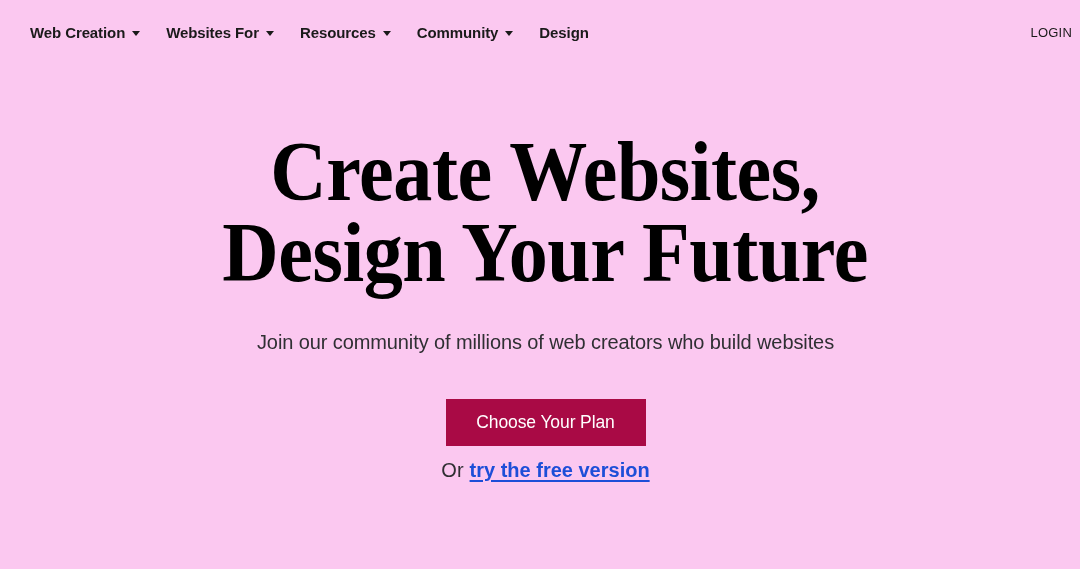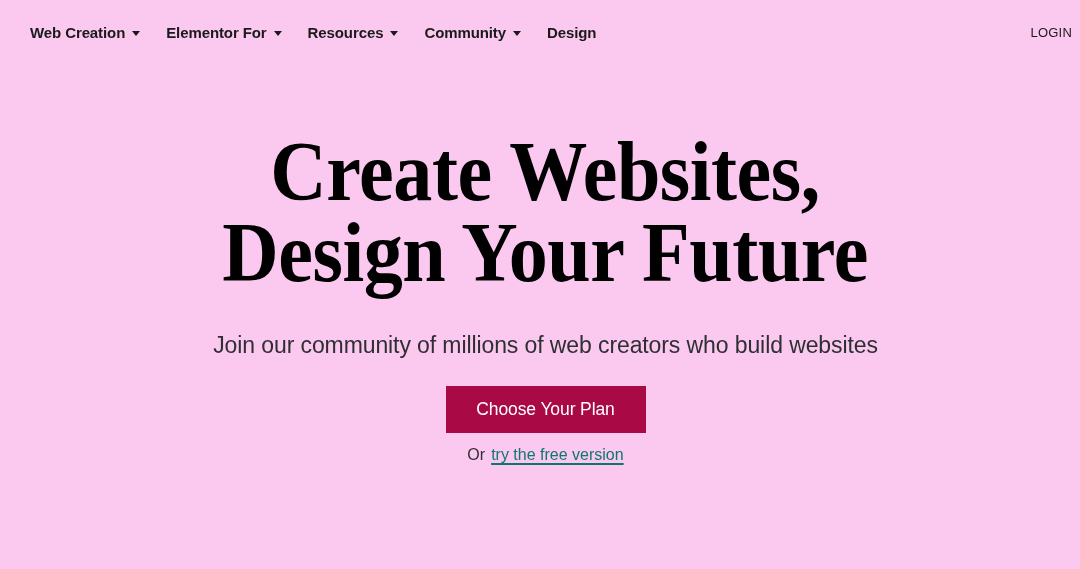"Elementor For" span { text: Elementor -> Websites }
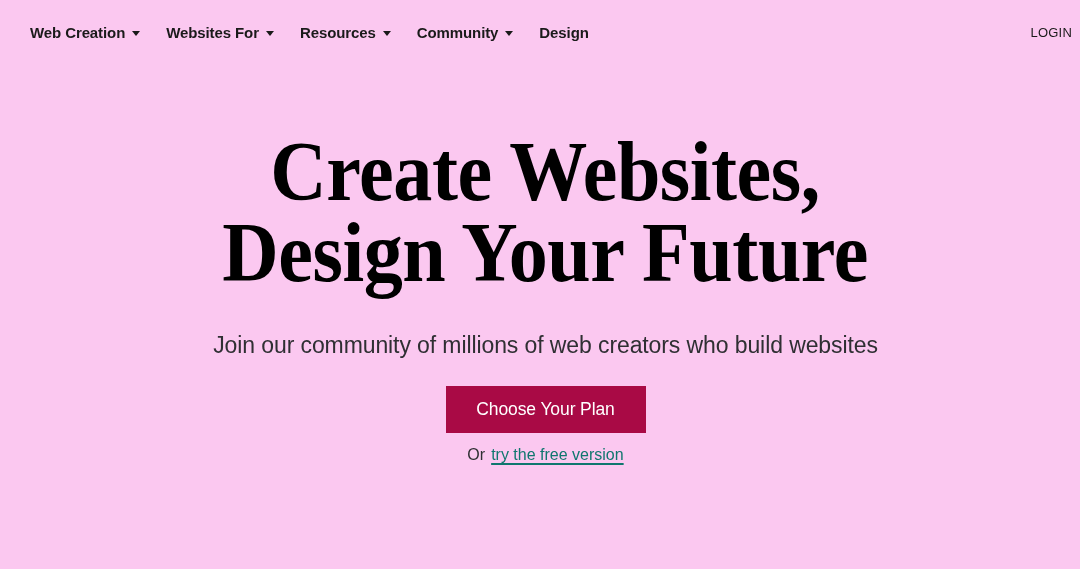"Join our community of millions" .subtitle { font-size: 23px -> 20px }
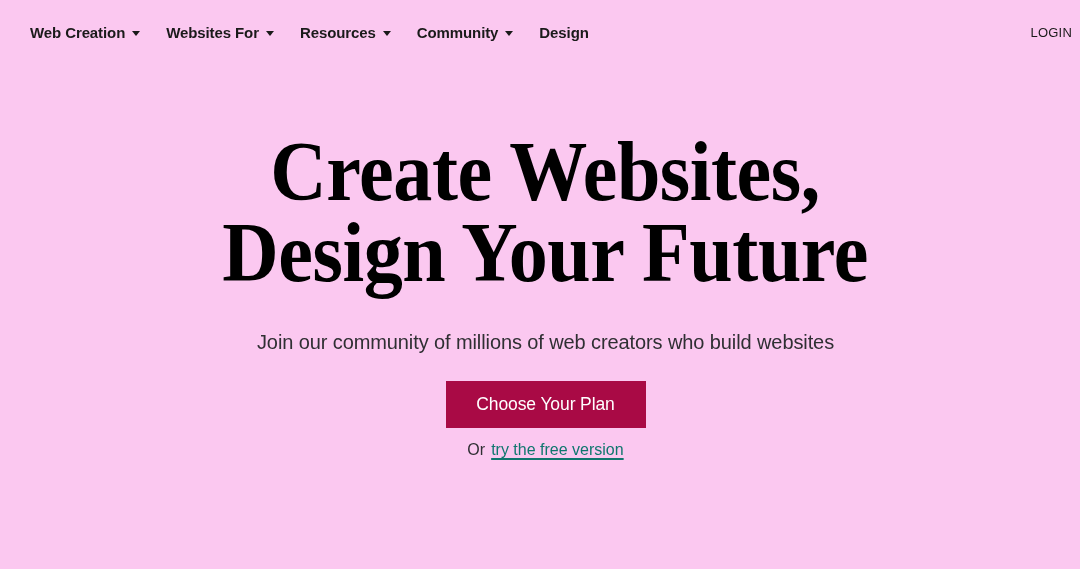"Choose Your Plan" .cta-button { margin-top: 21px -> 39px }
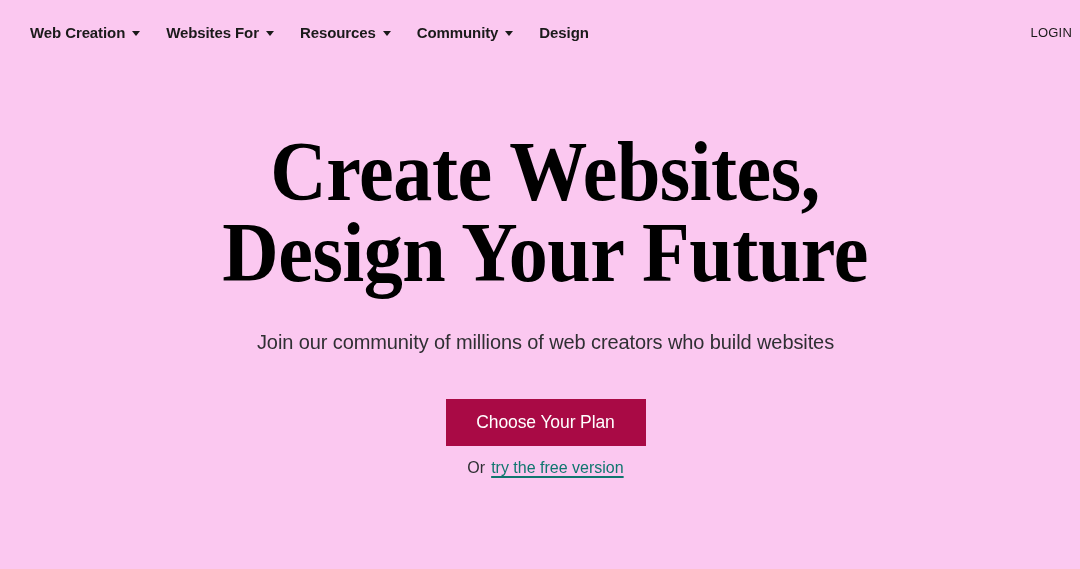"Or" .free-row { font-size: 16px -> 20px }
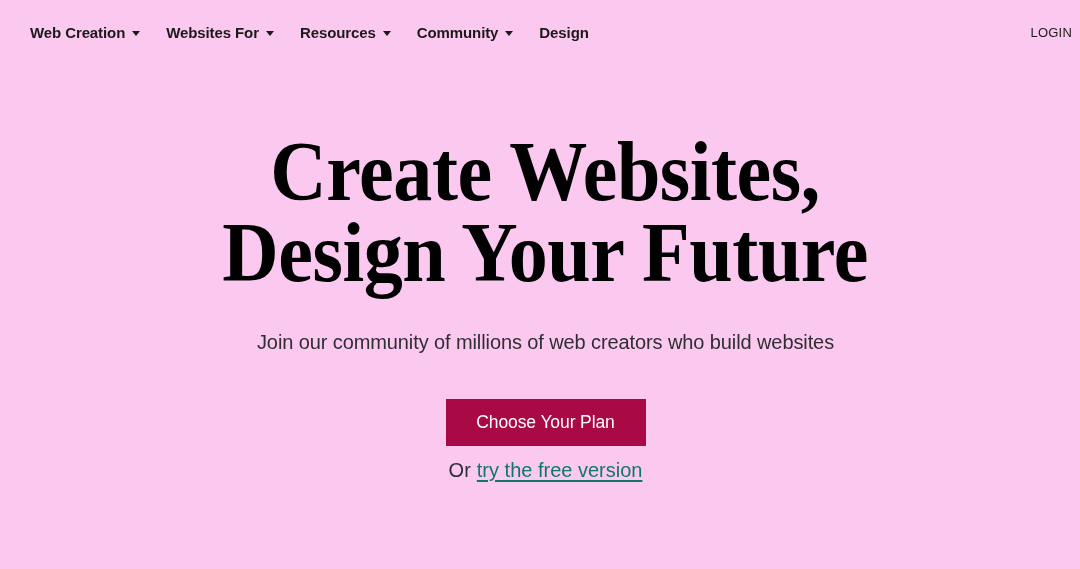"try the free version" .free-link { color: #0f766e -> #1d4ed8; font-weight: 400 -> 700 }
